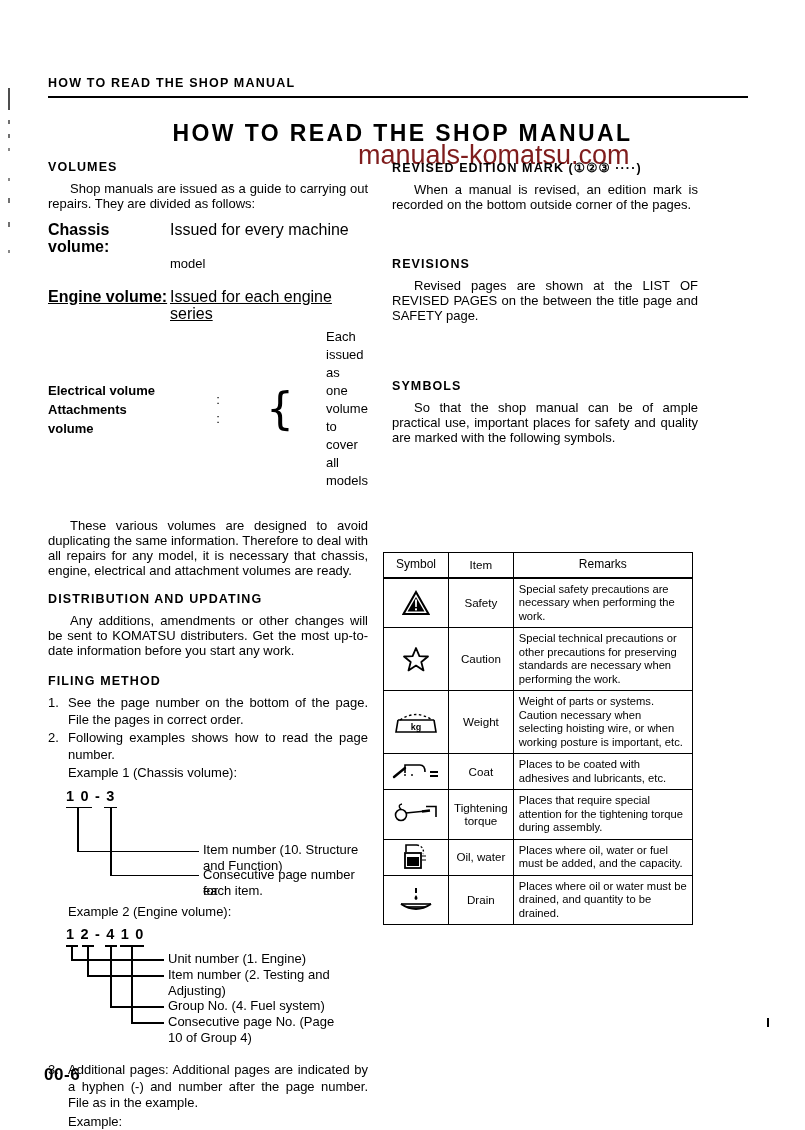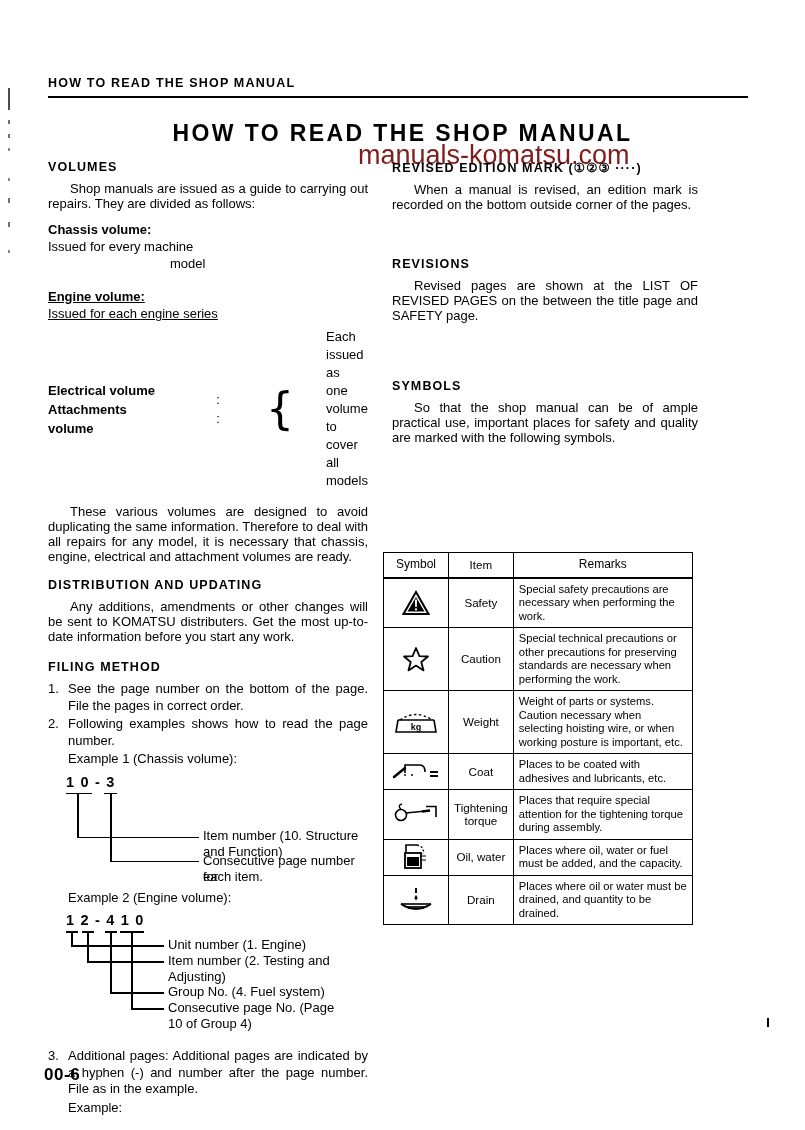"Chassis volume:" .vol-row { flex-direction: column -> none; font-size: 13px -> 16px }
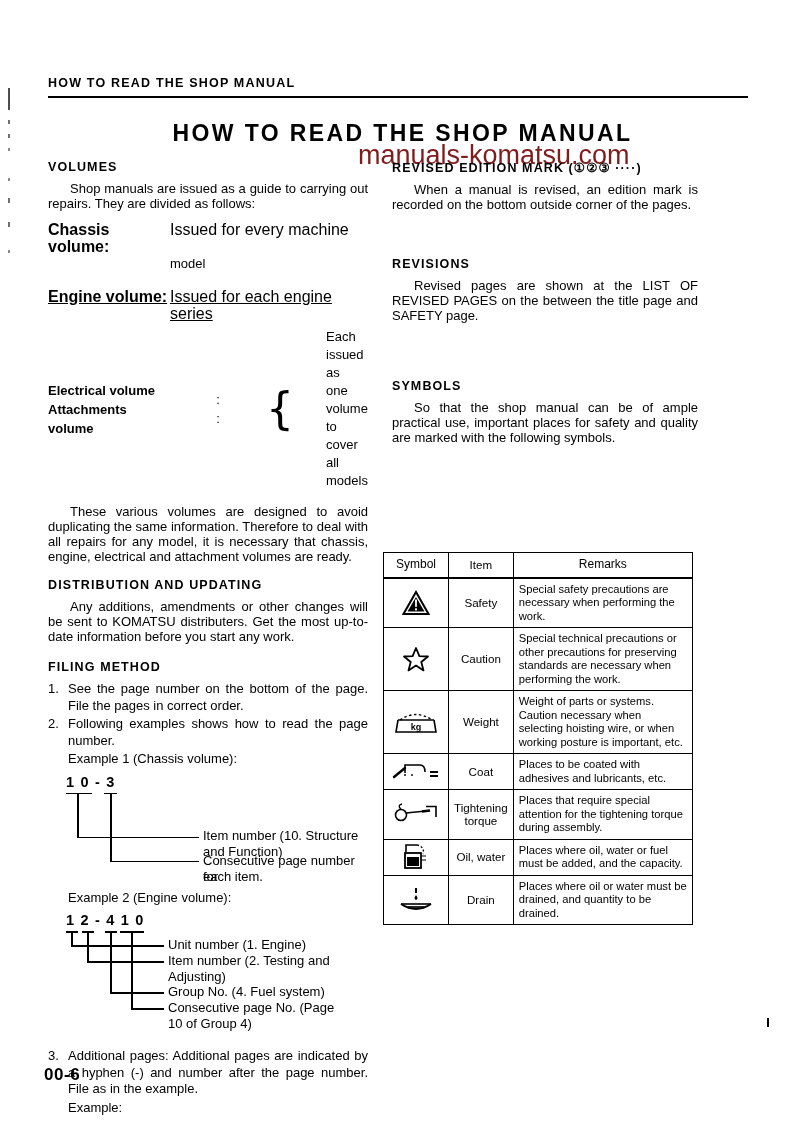"These various volumes are designed" p.body { margin-top: 14px -> 28px }
